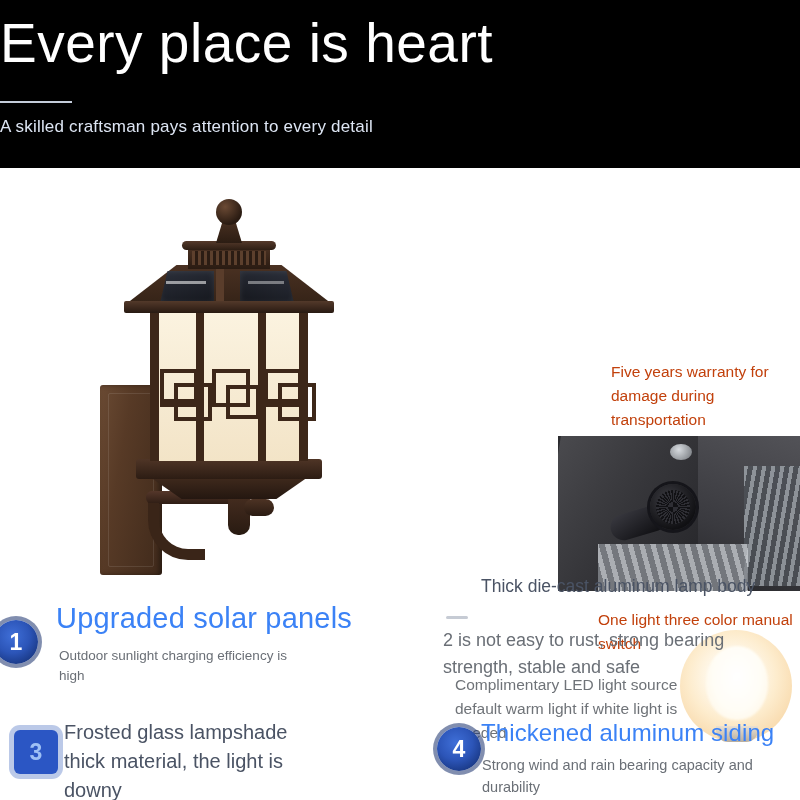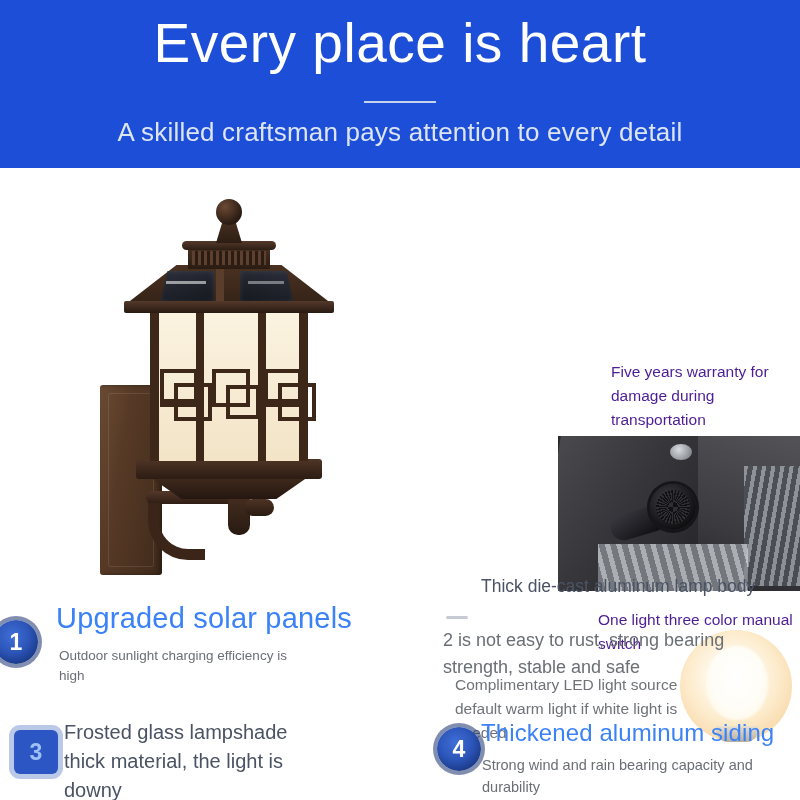"Every place is heart" .banner { align-items: center -> flex-start; background: #1d4ed8 -> #000000 }
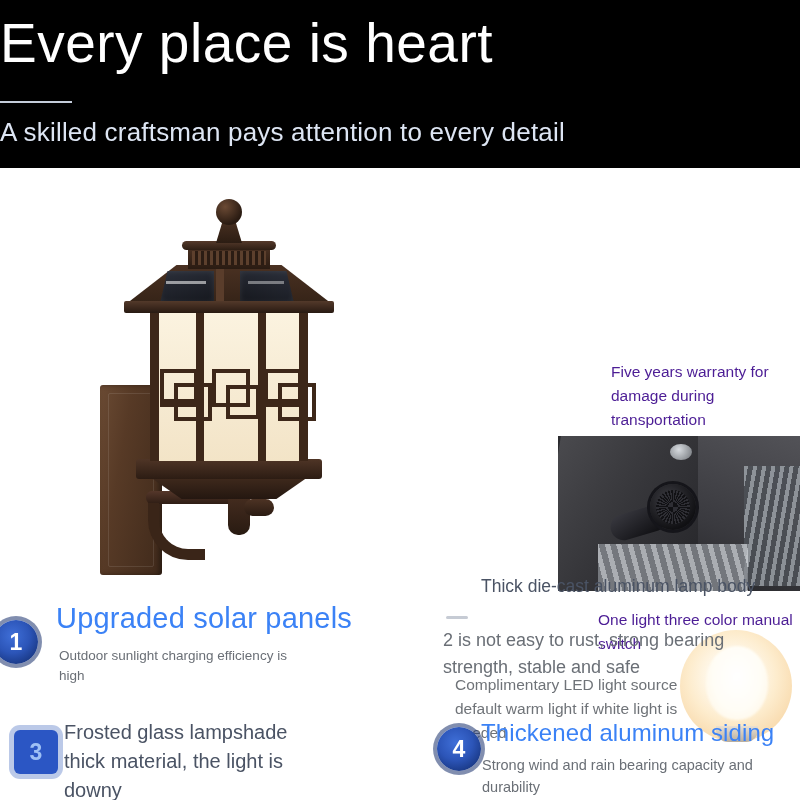"A skilled craftsman pays attention" .banner-subtitle { font-size: 26px -> 17px }
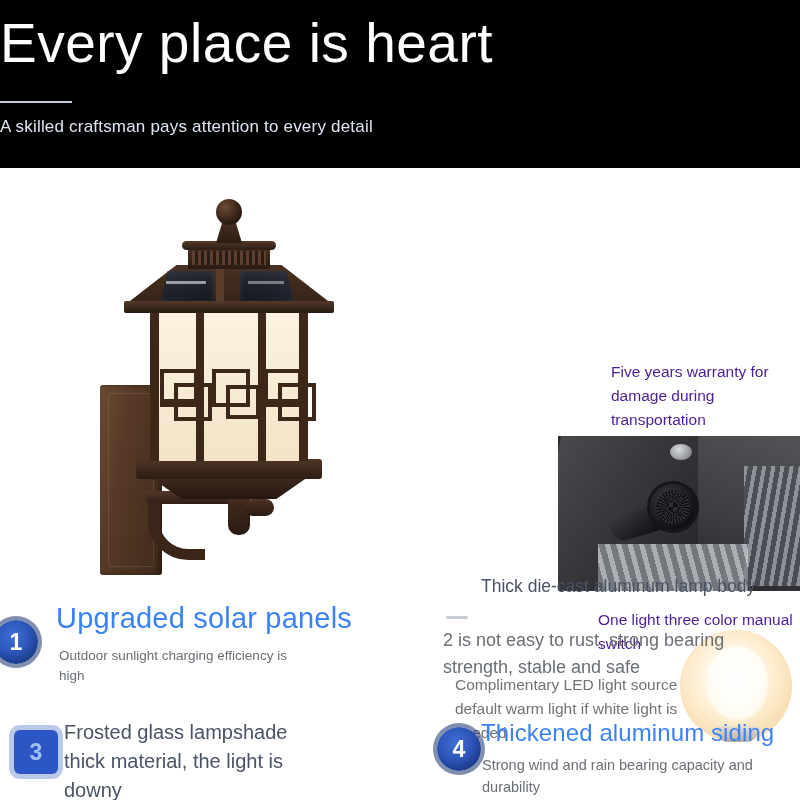"Five years warranty for damage" .cap-text { color: #4c1d95 -> #c2410c }
